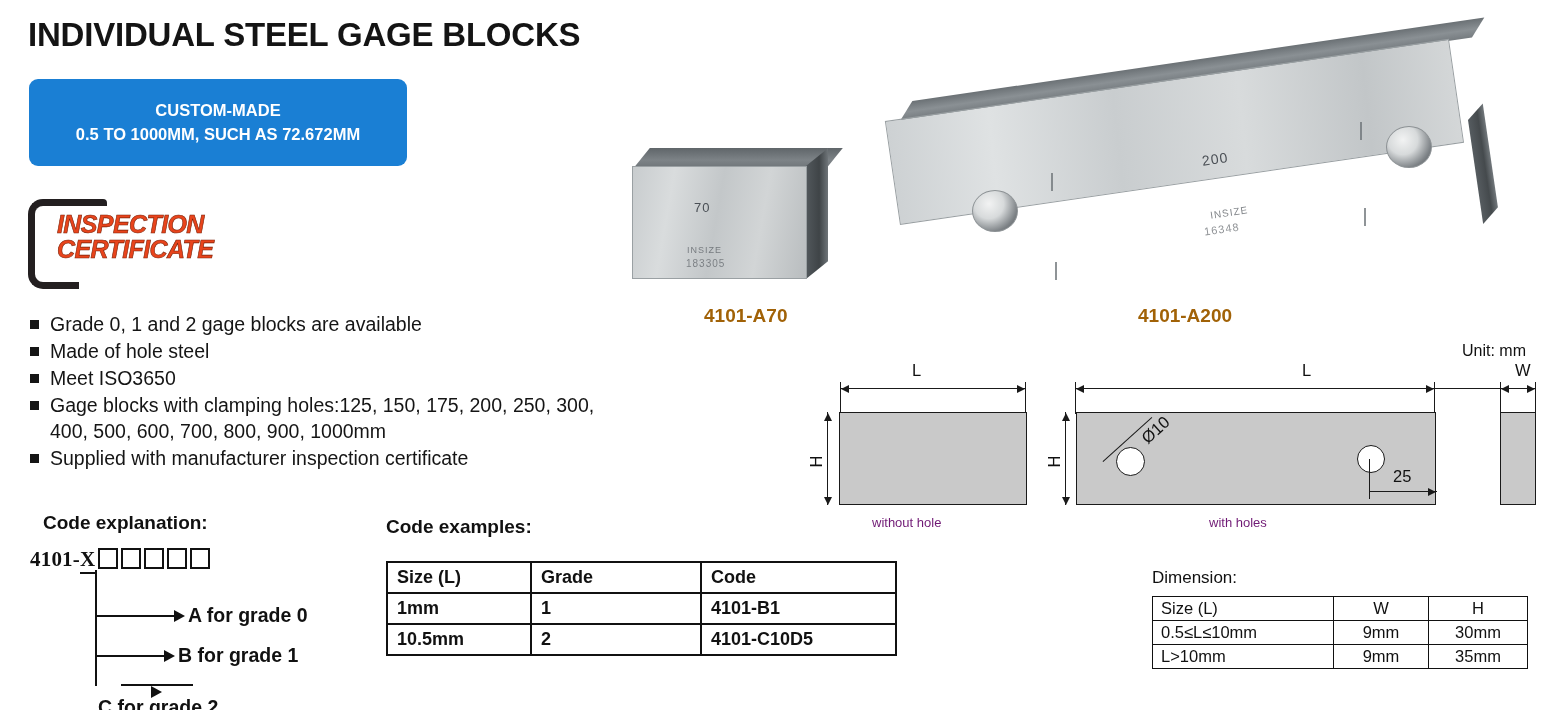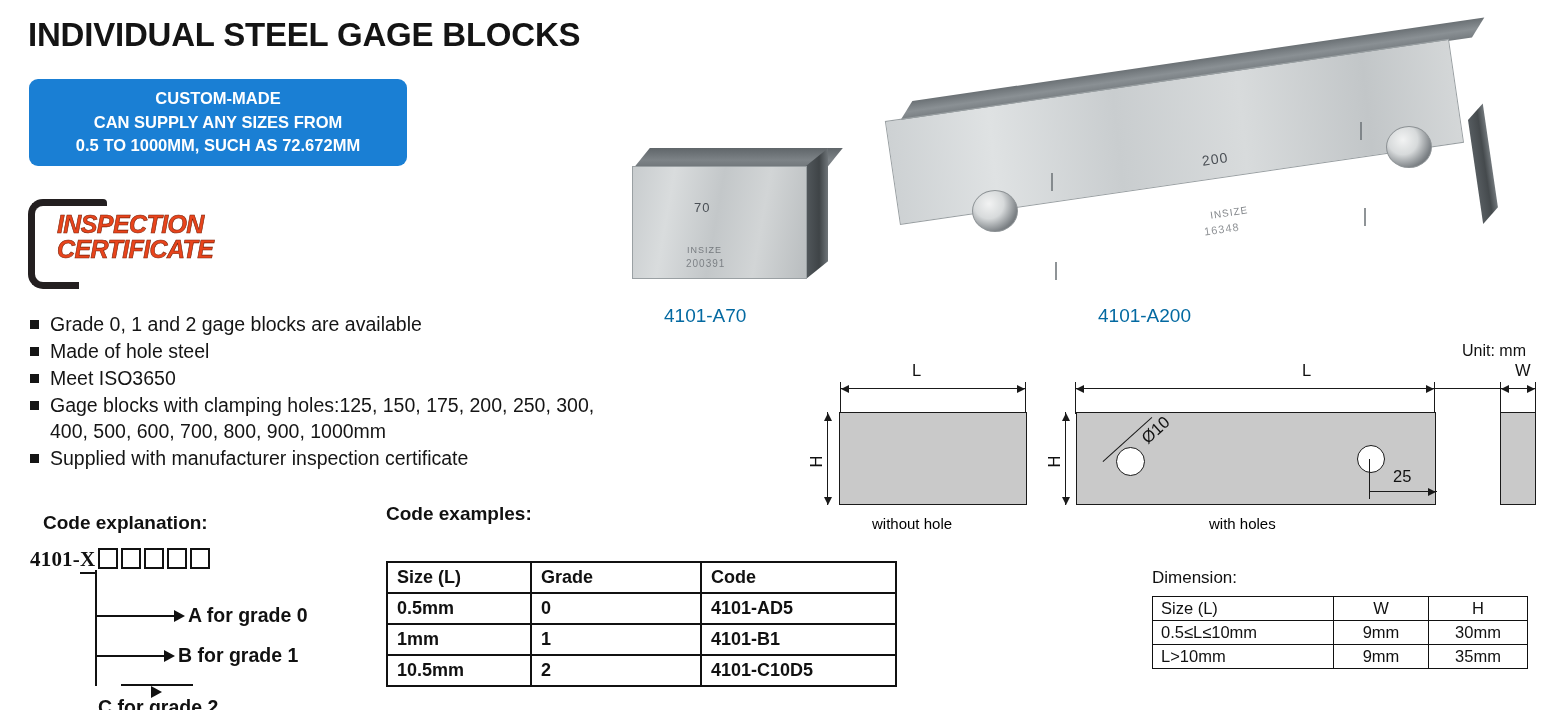"CAN SUPPLY ANY SIZES FROM" div { html: <div>CAN SUPPLY ANY SIZES FROM</div> -> none }
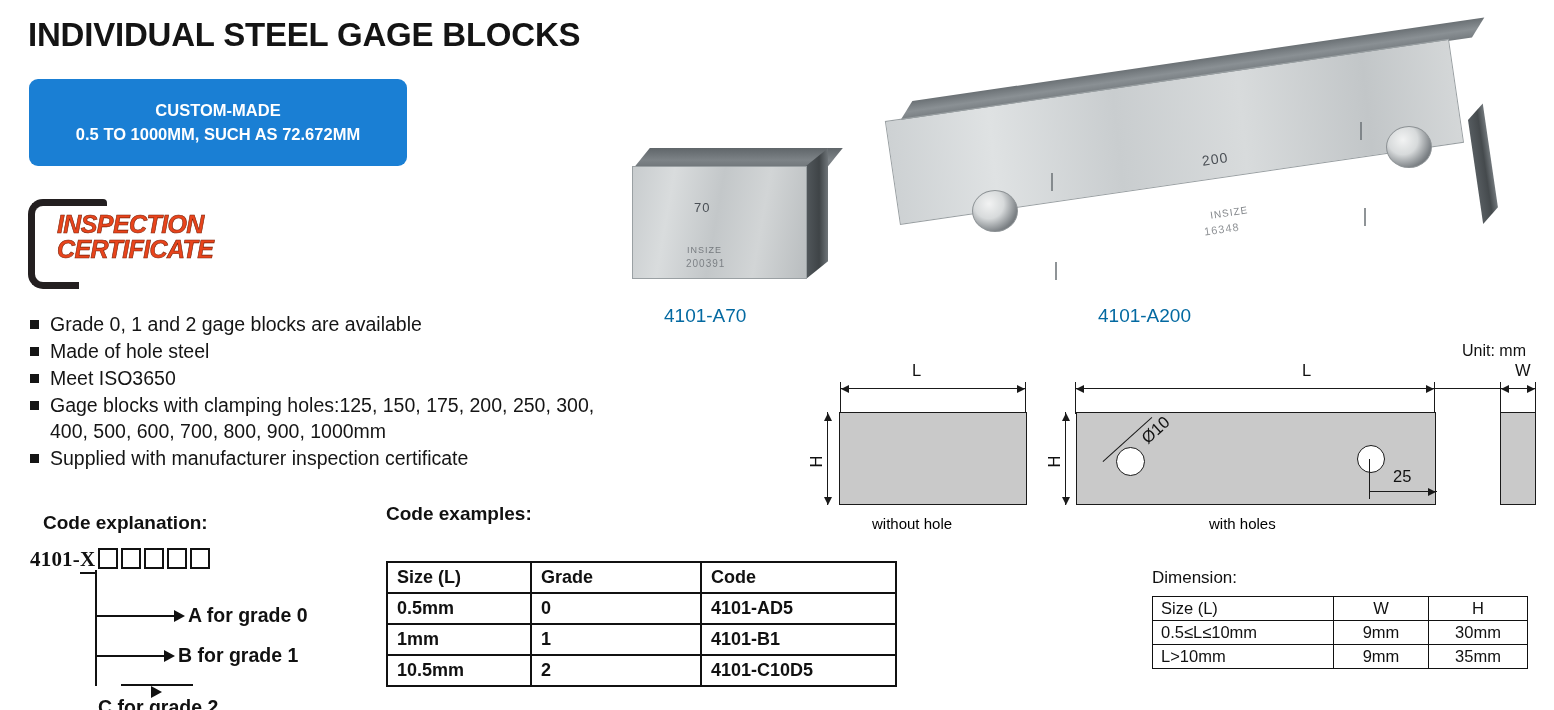"200391" div.block-mark { text: 200391 -> 183305 }
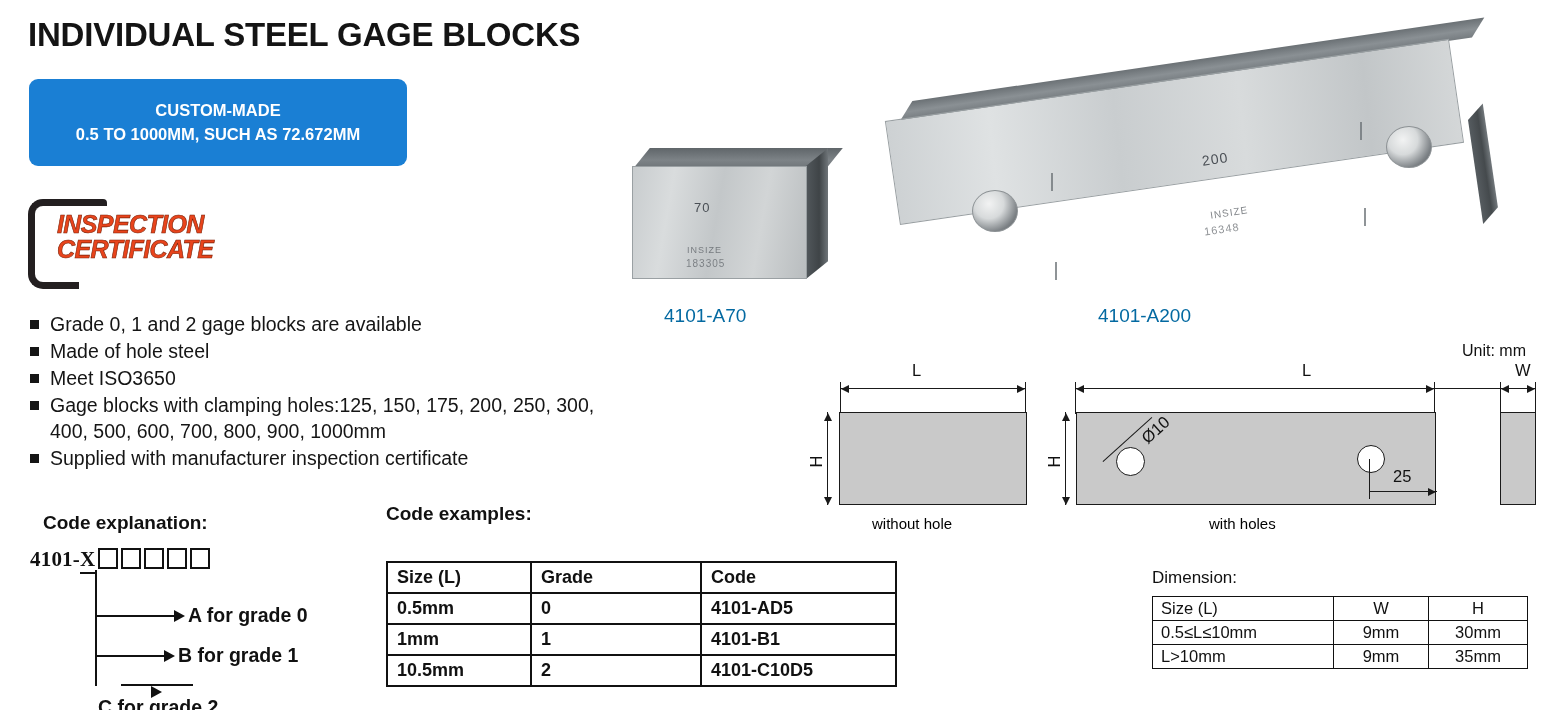"4101-A70" .caption { color: #0369a1 -> #a16207; font-weight: normal -> bold; margin-left: none -> 40px }
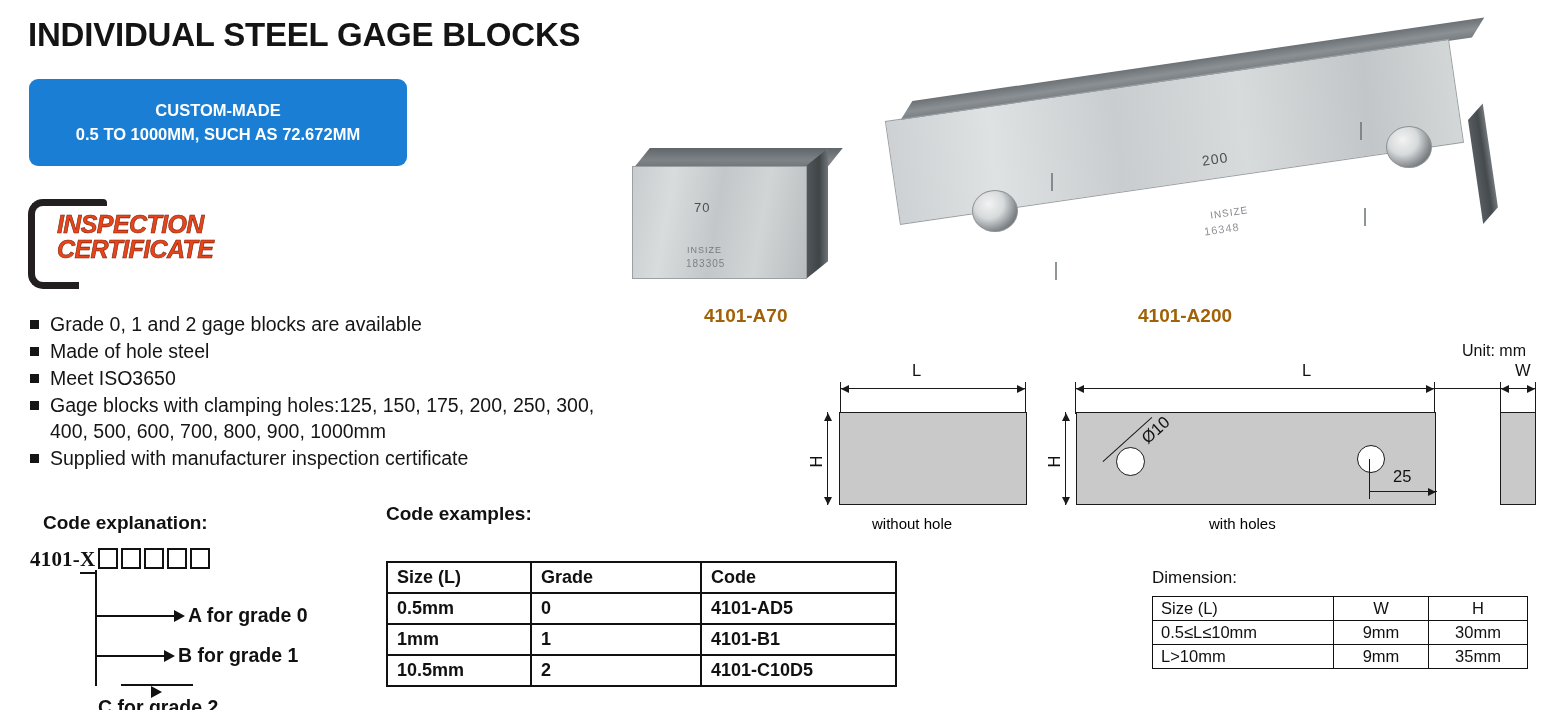"Code examples:" #code-examples-heading { top: 503px -> 516px }
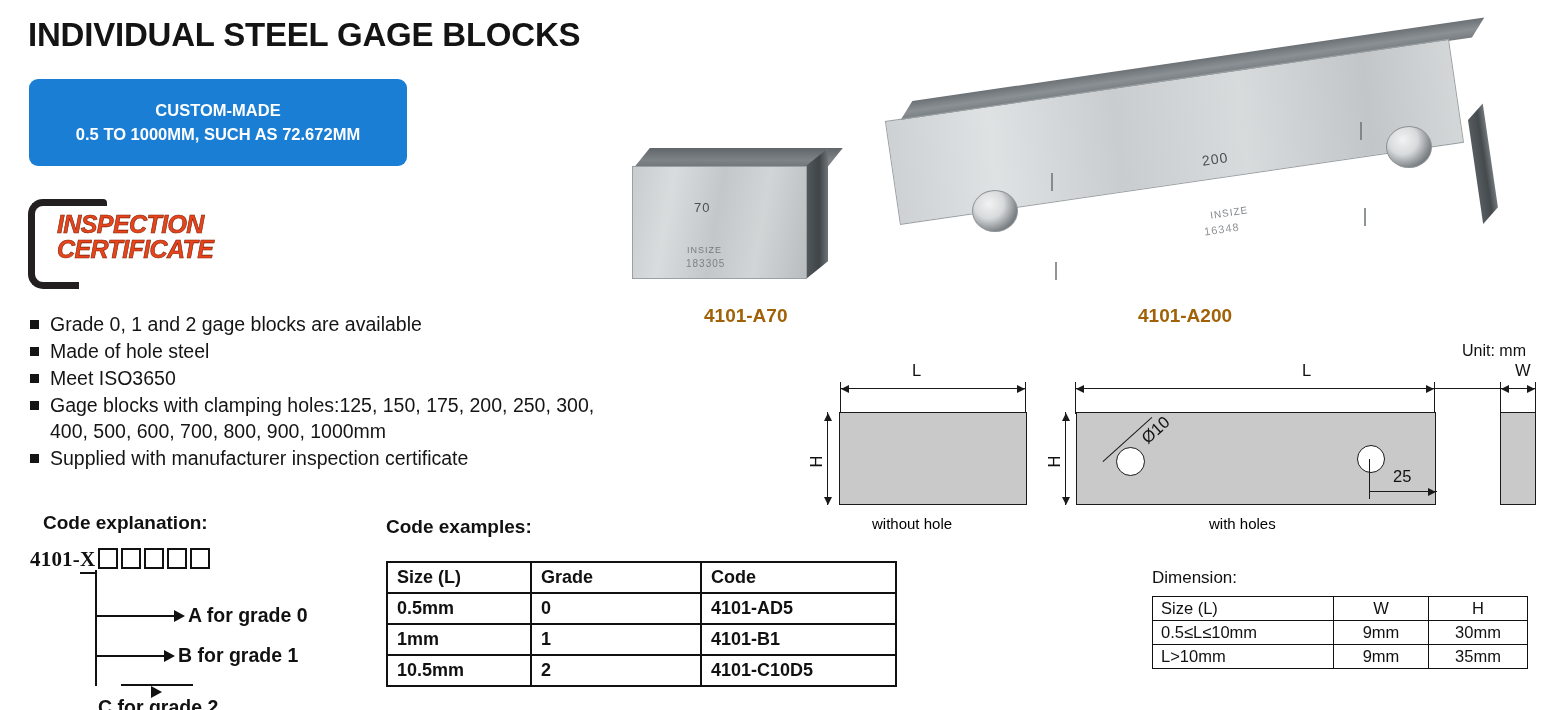"without hole" .dwg-caption { color: #000000 -> #701a75; font-size: 15px -> 13px }
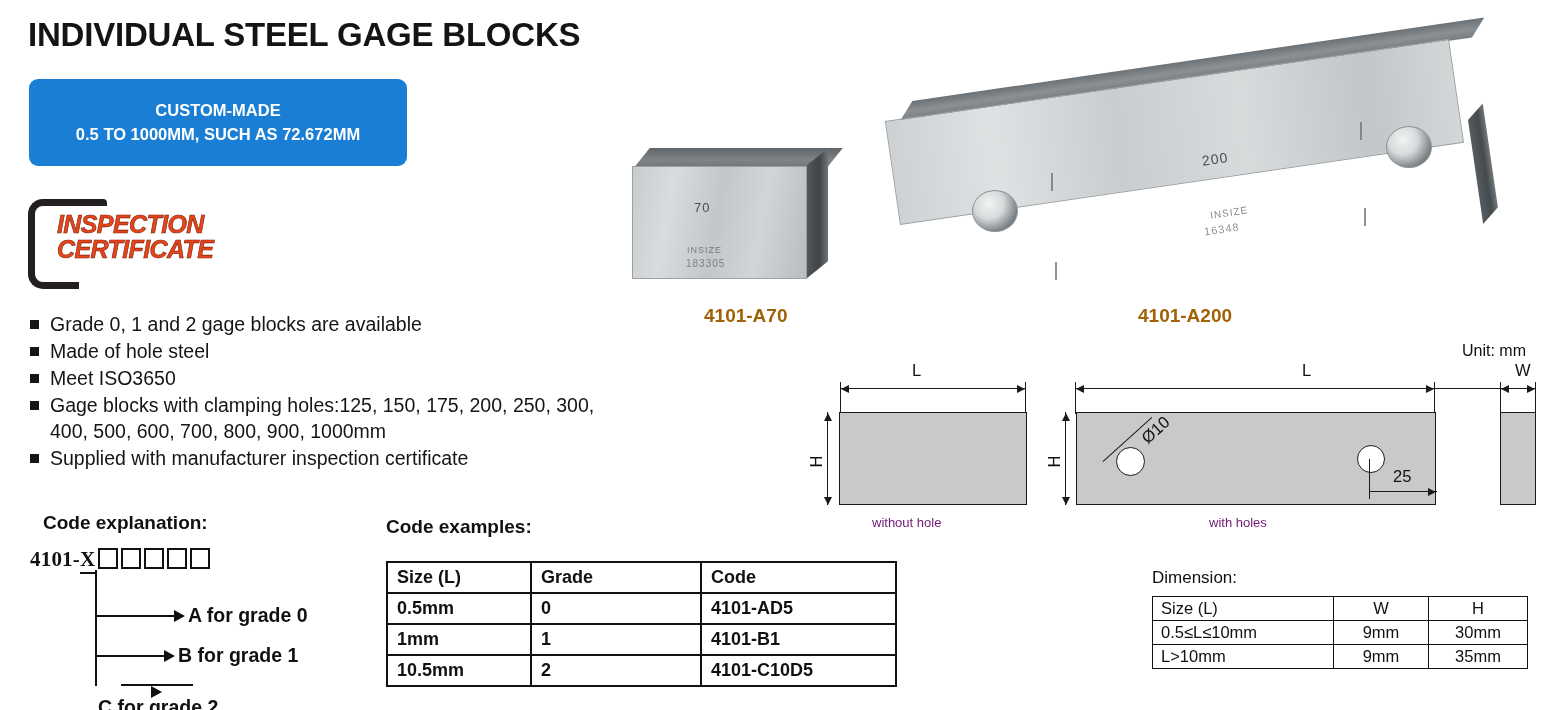"0.5mm" tr { html: <tr> <td>0.5mm</td> <td>0</td> <td>4101-AD5</td> </tr> -> none }
